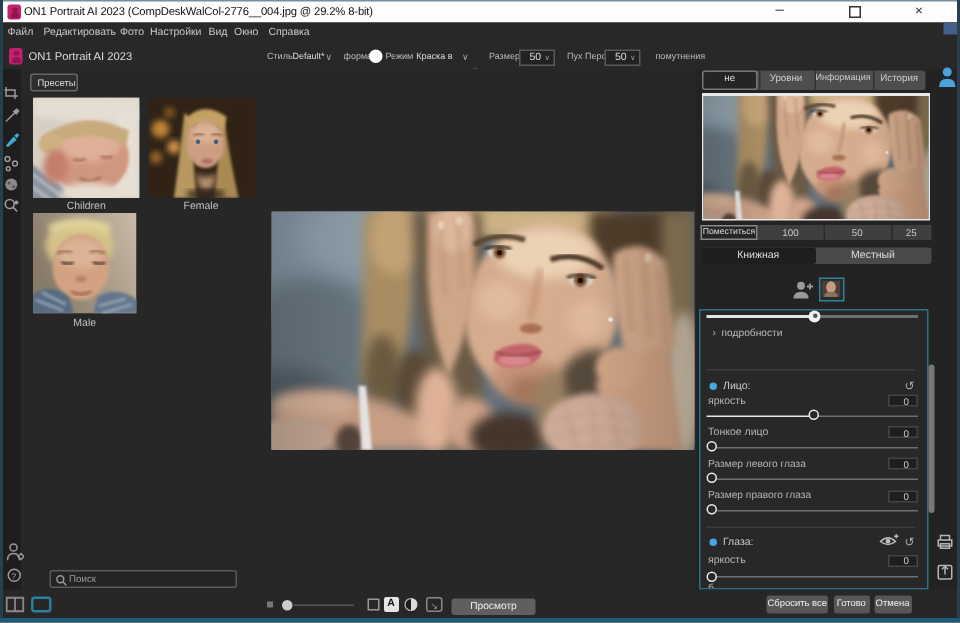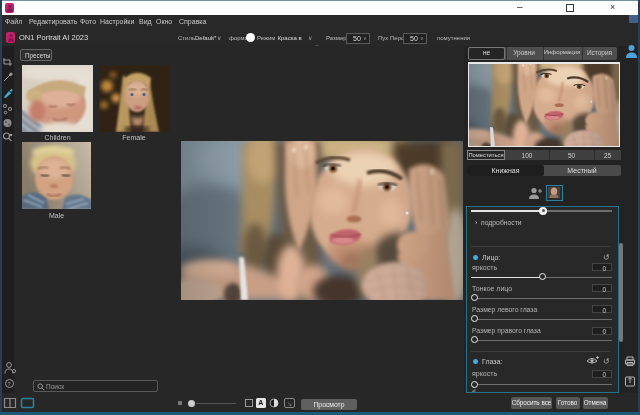"ON1 Portrait AI 2023 (CompDeskWalCol-2776__004.jpg @" div.t { html: none -> <div>ON1 Portrait AI 2023 (CompDeskWalCol-2776__004.jpg @ 29.2% 8-bit)</div> }
